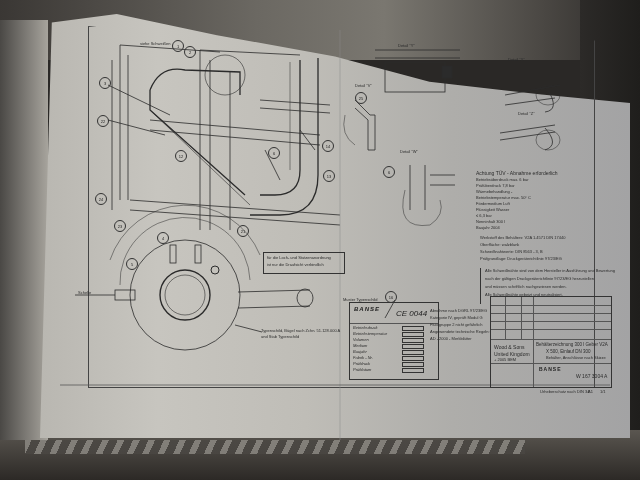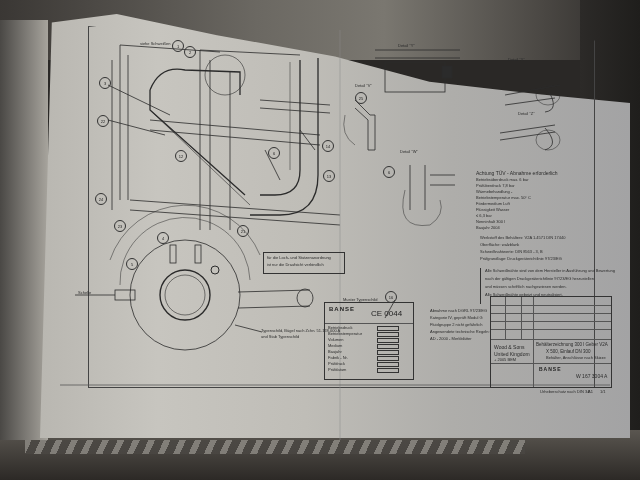"CE 0044" .nameplate { font-style: none -> italic; left: 324px -> 349px }
